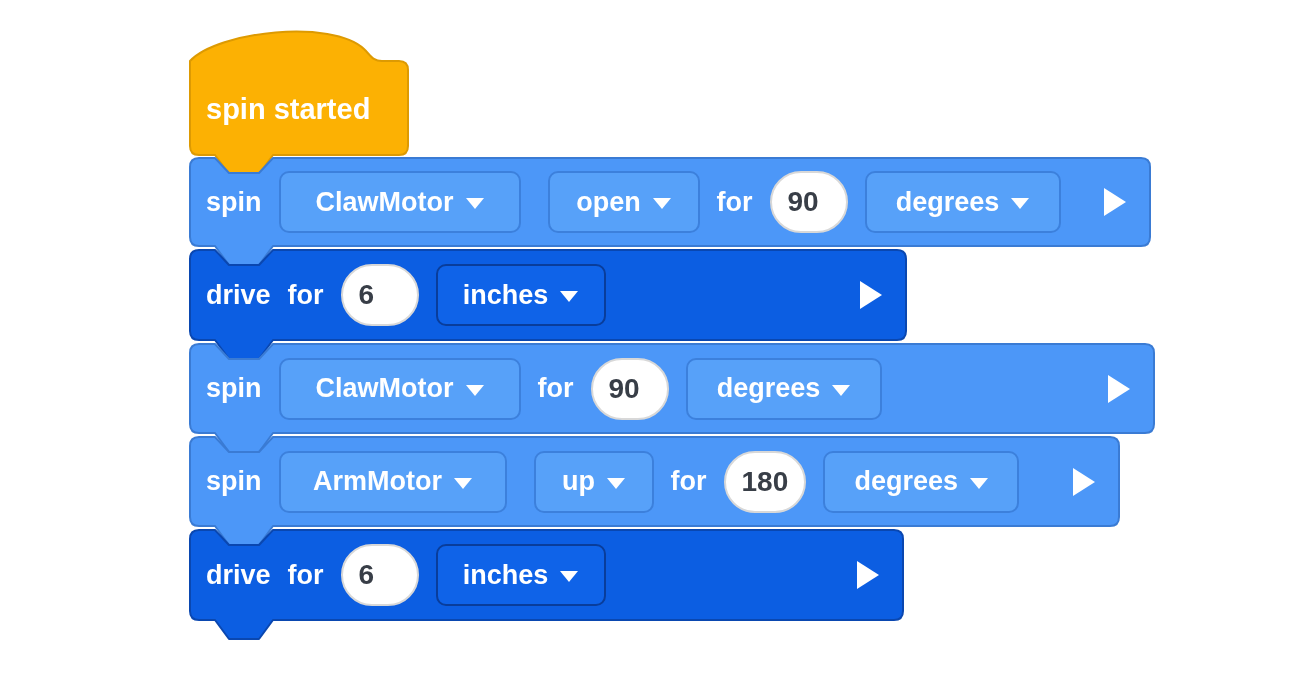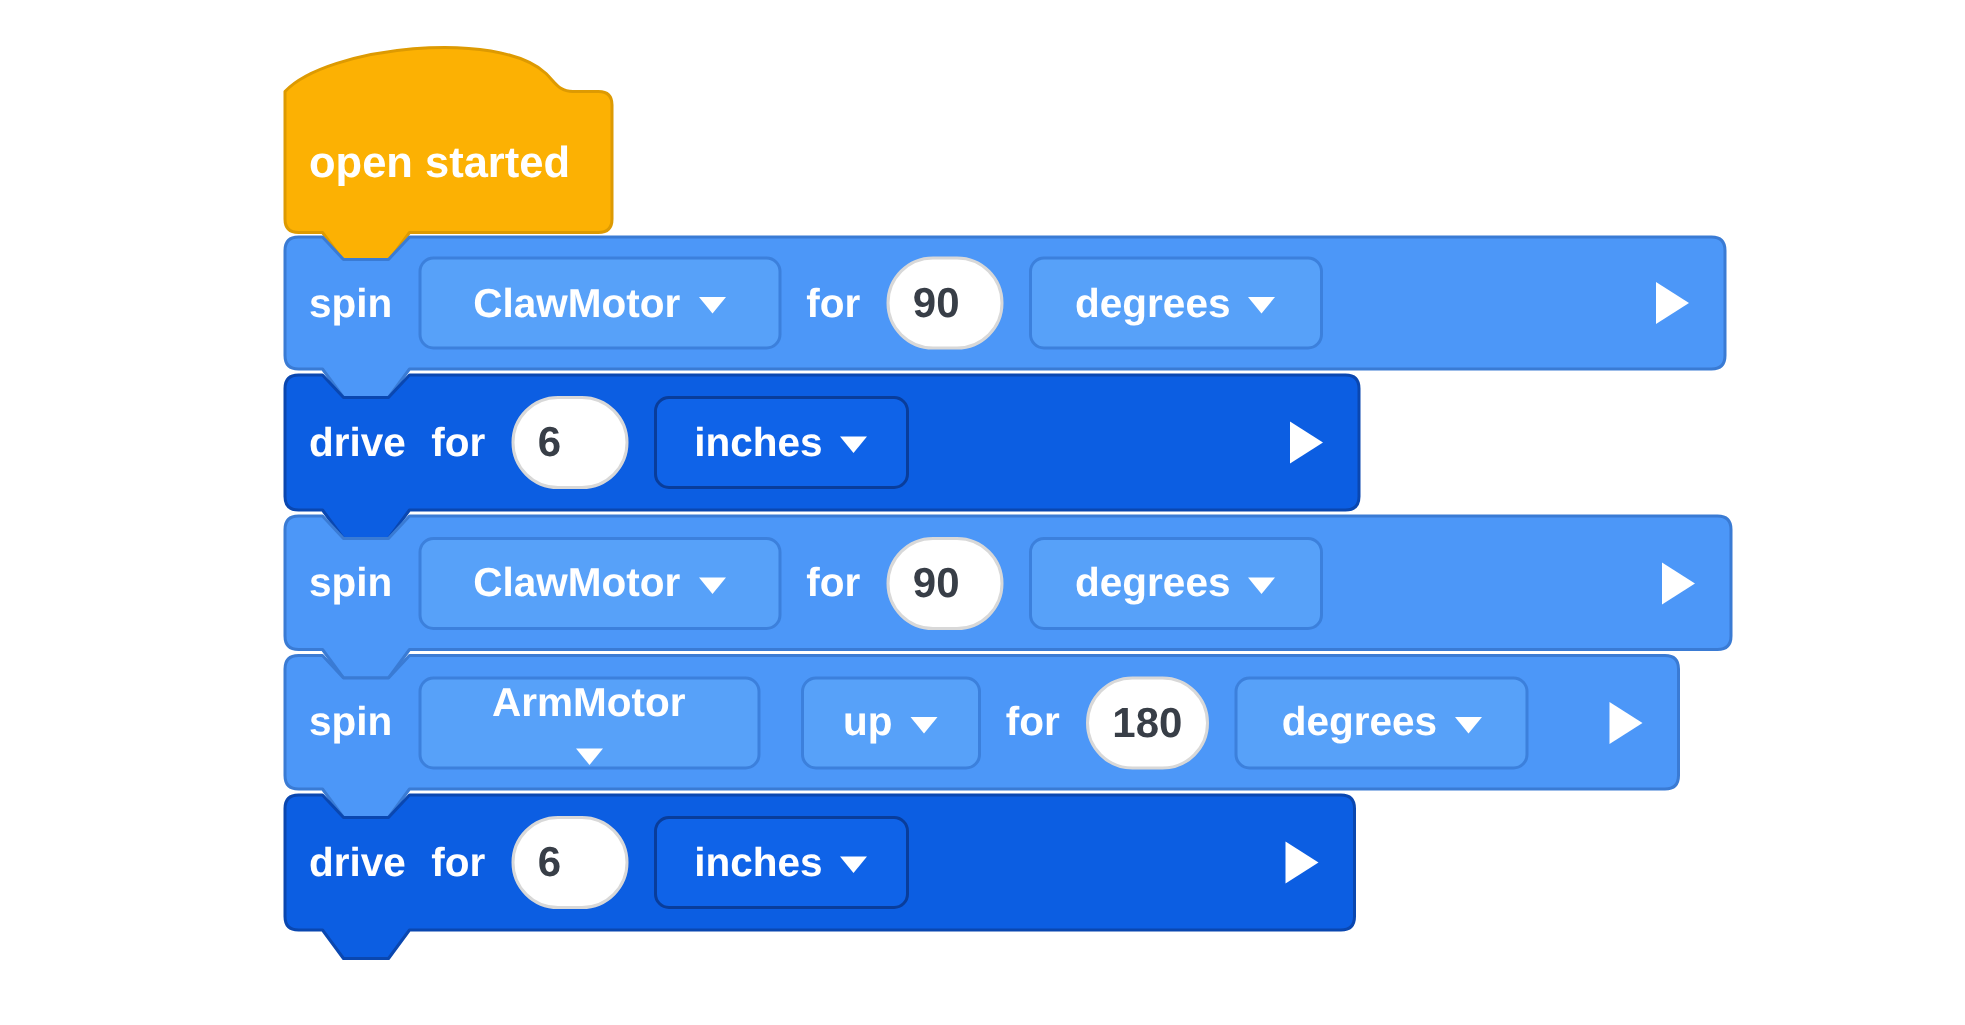"open started" span.hat-lbl { text: open -> spin }
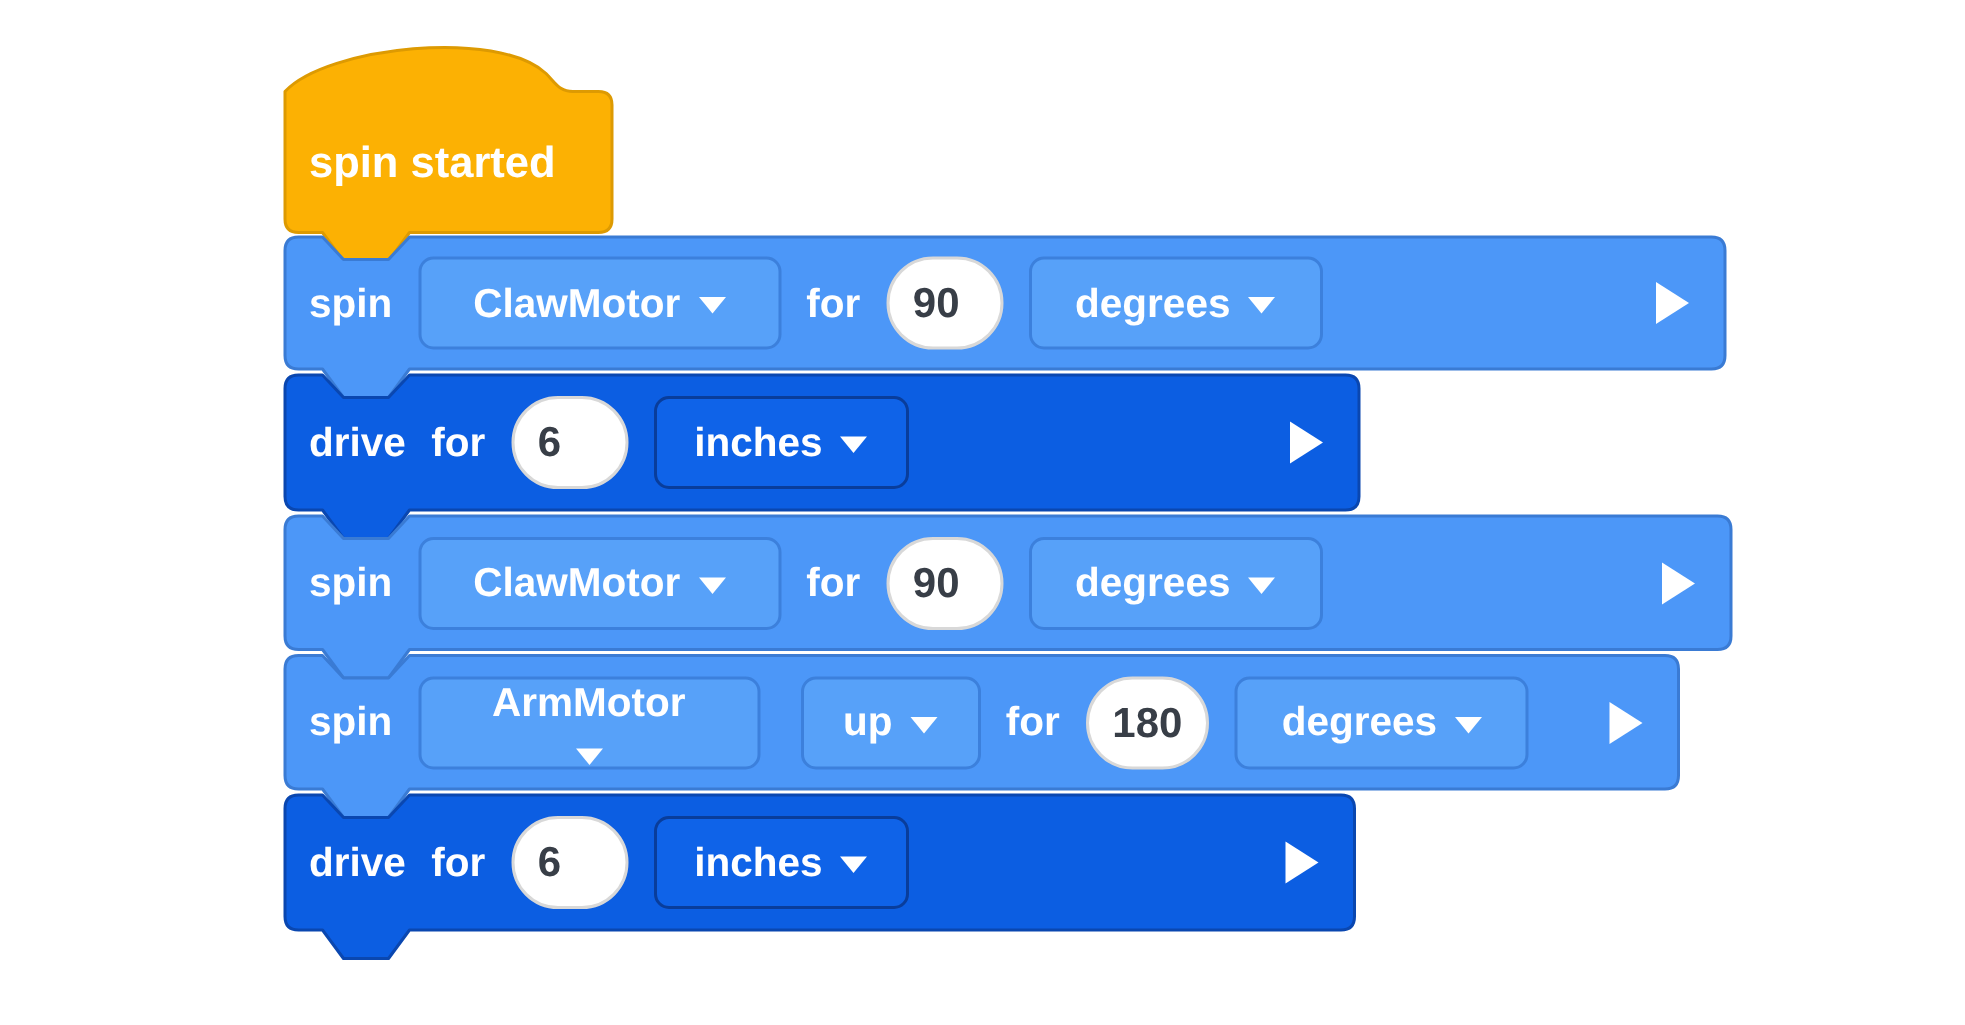"open" div.dd { html: none -> <div> <span>open</span> <span></span> </div> }
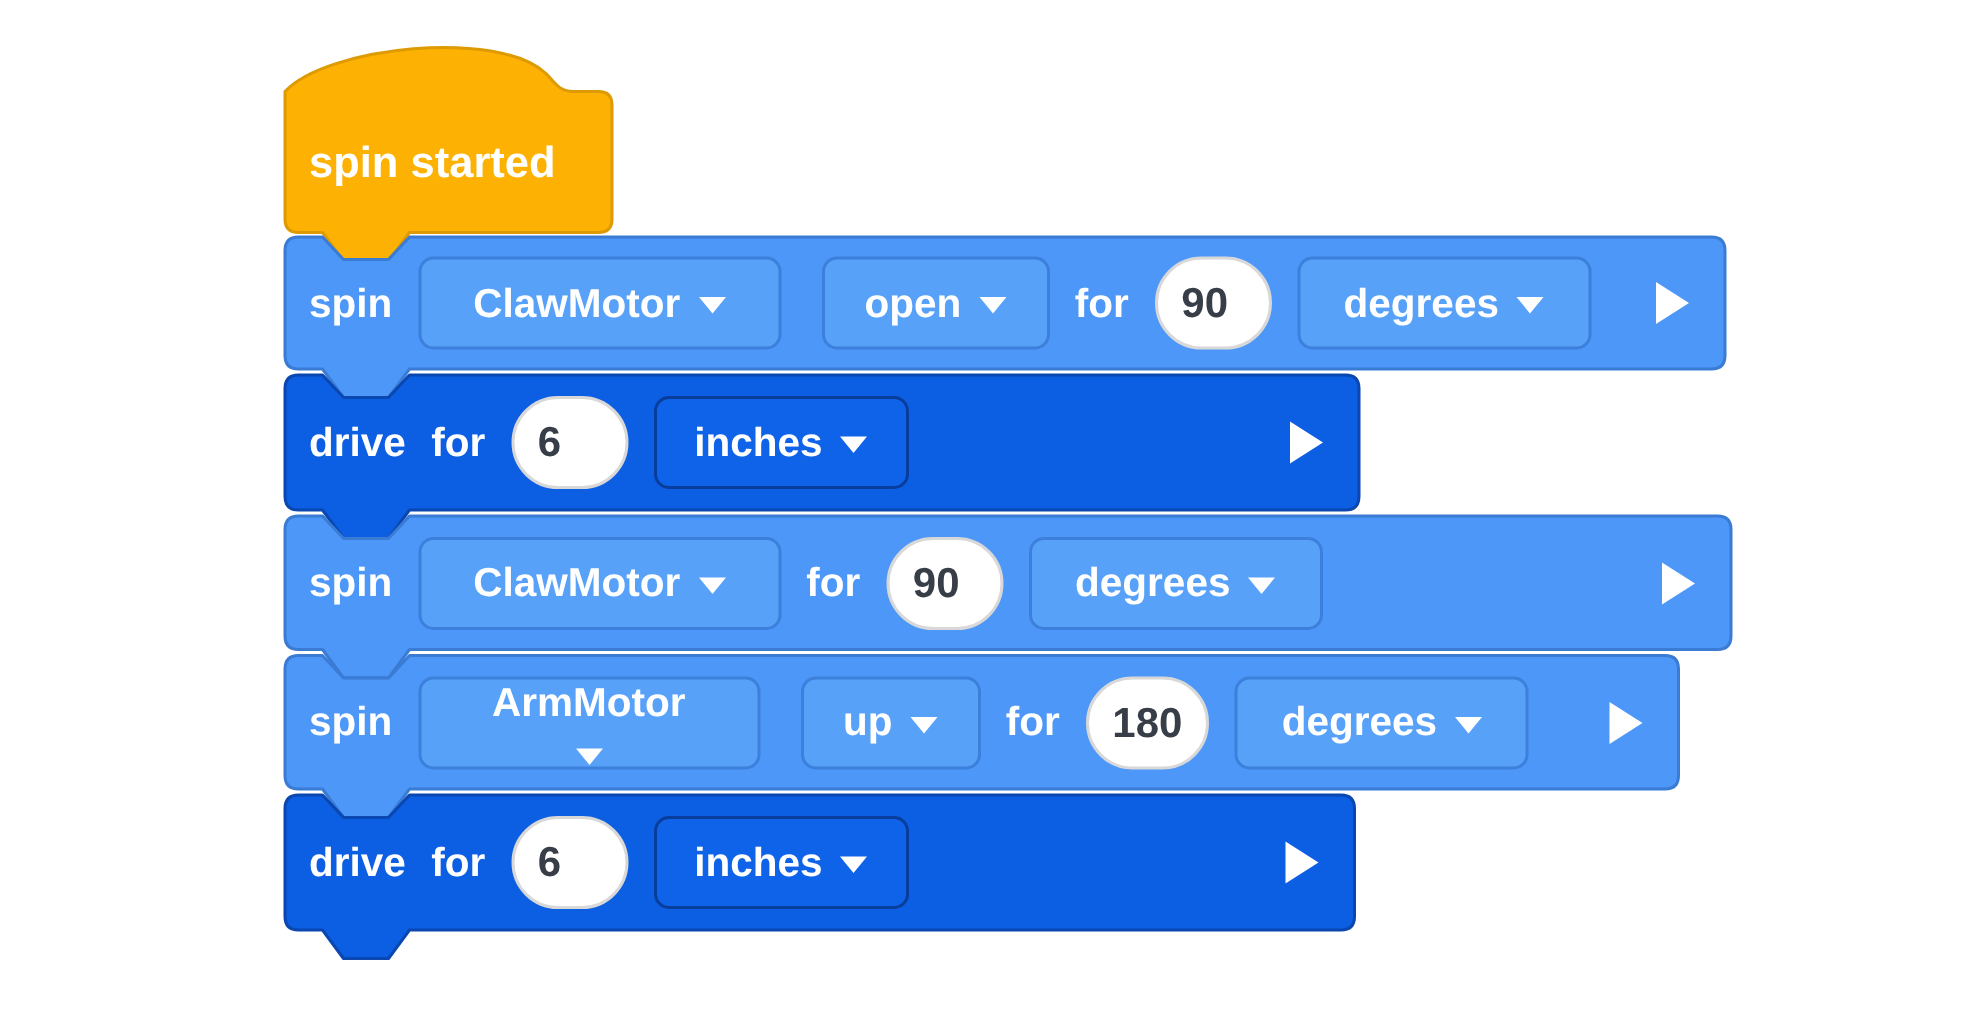"ArmMotor" div.dd { flex-direction: column -> none }
